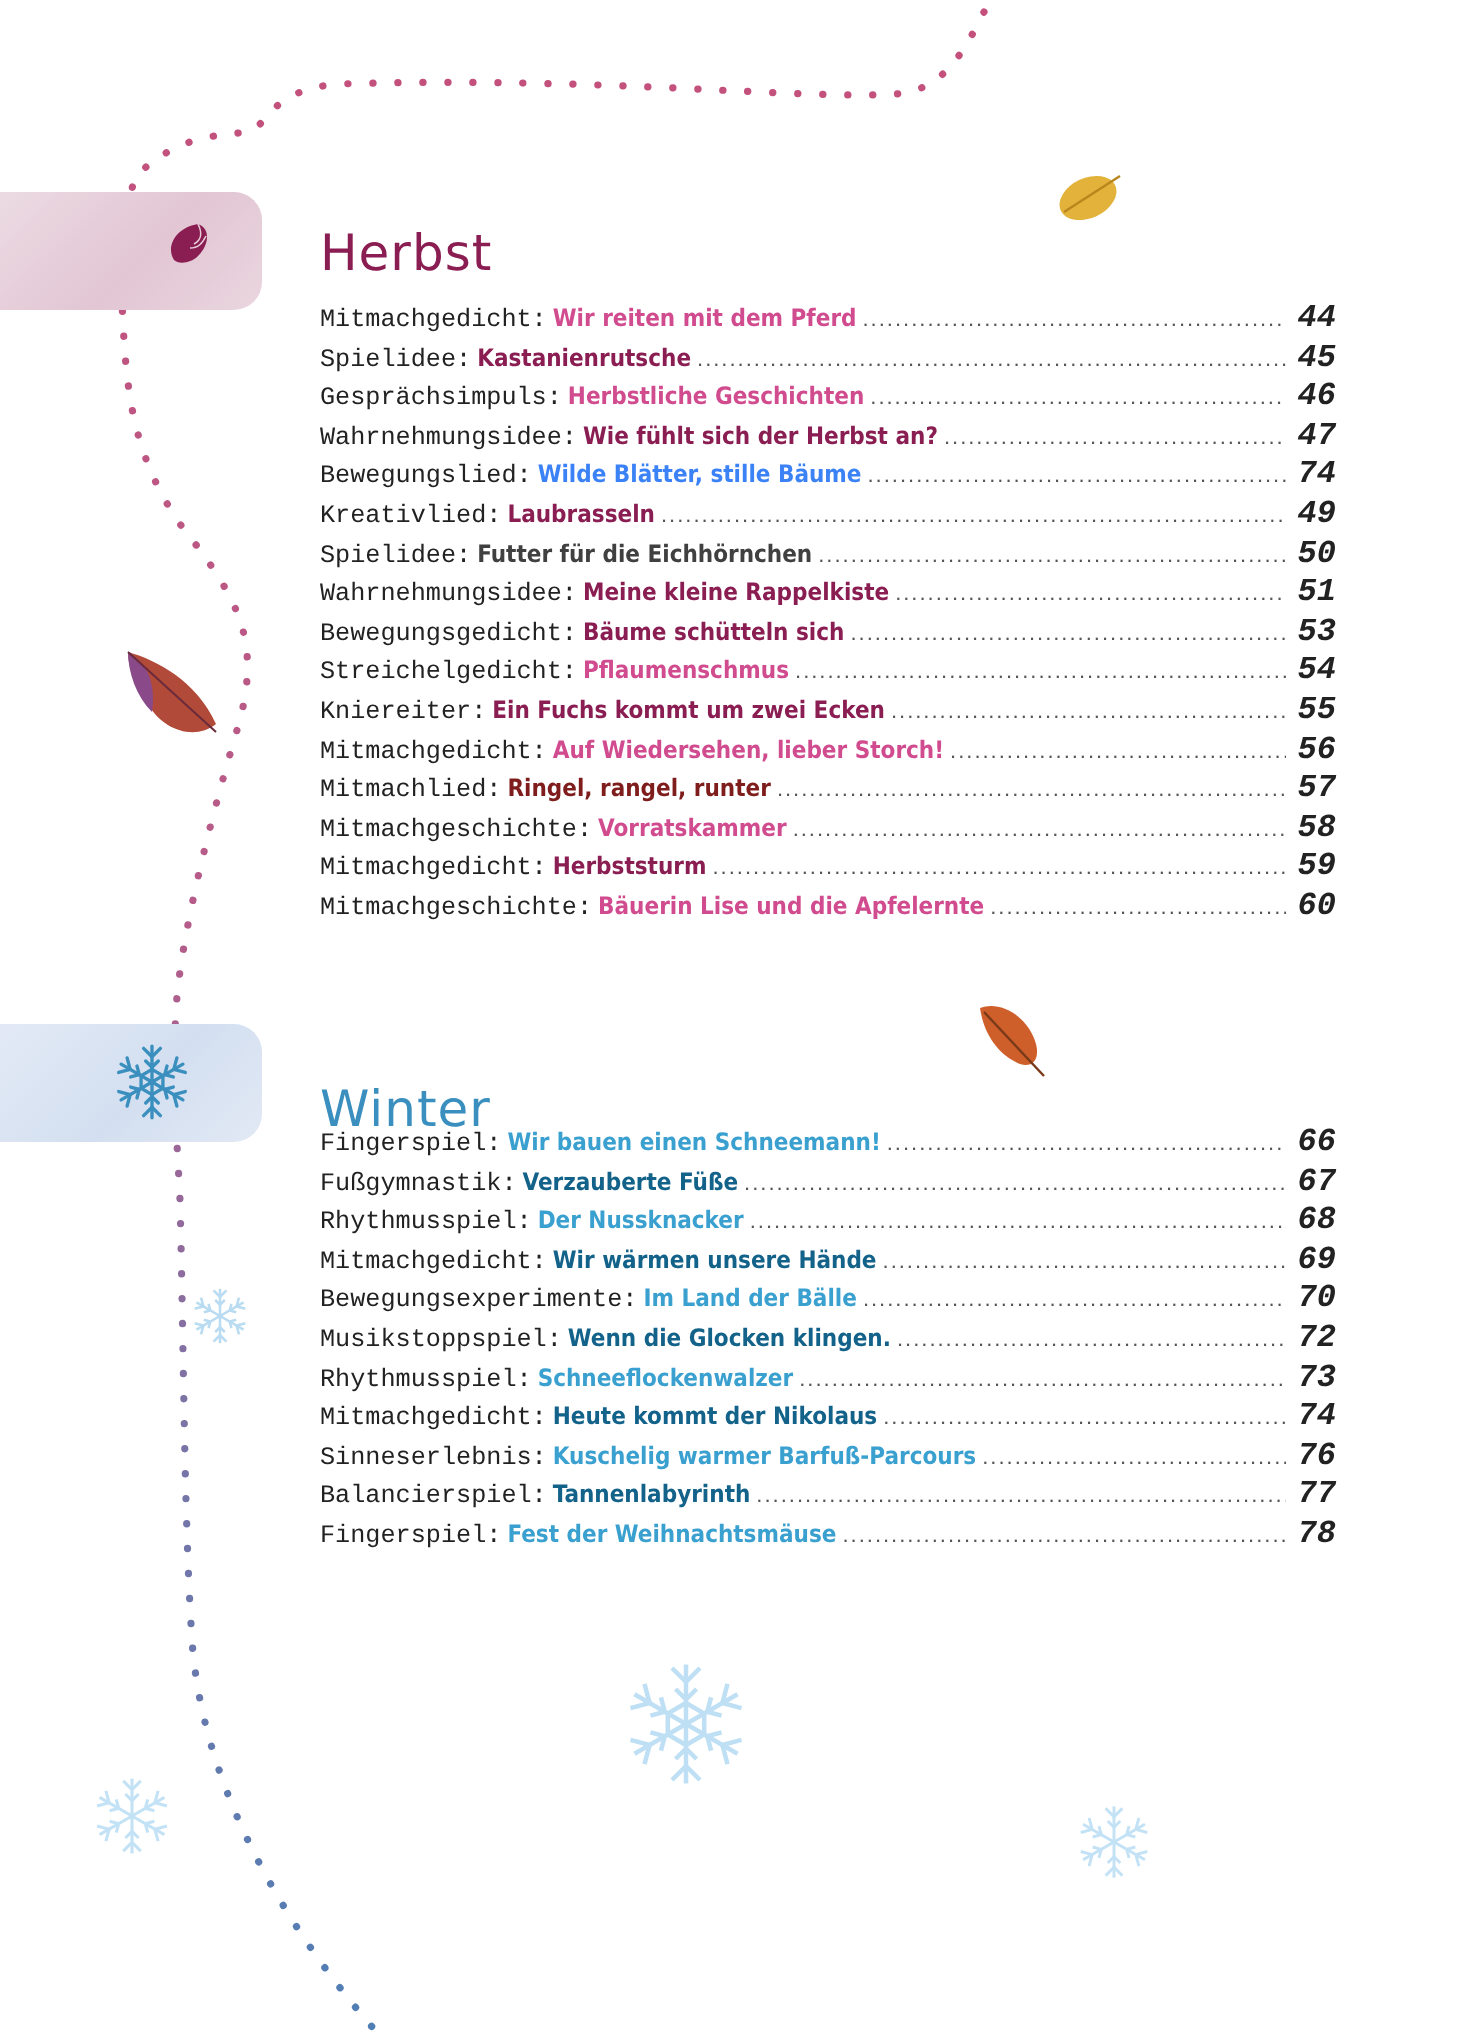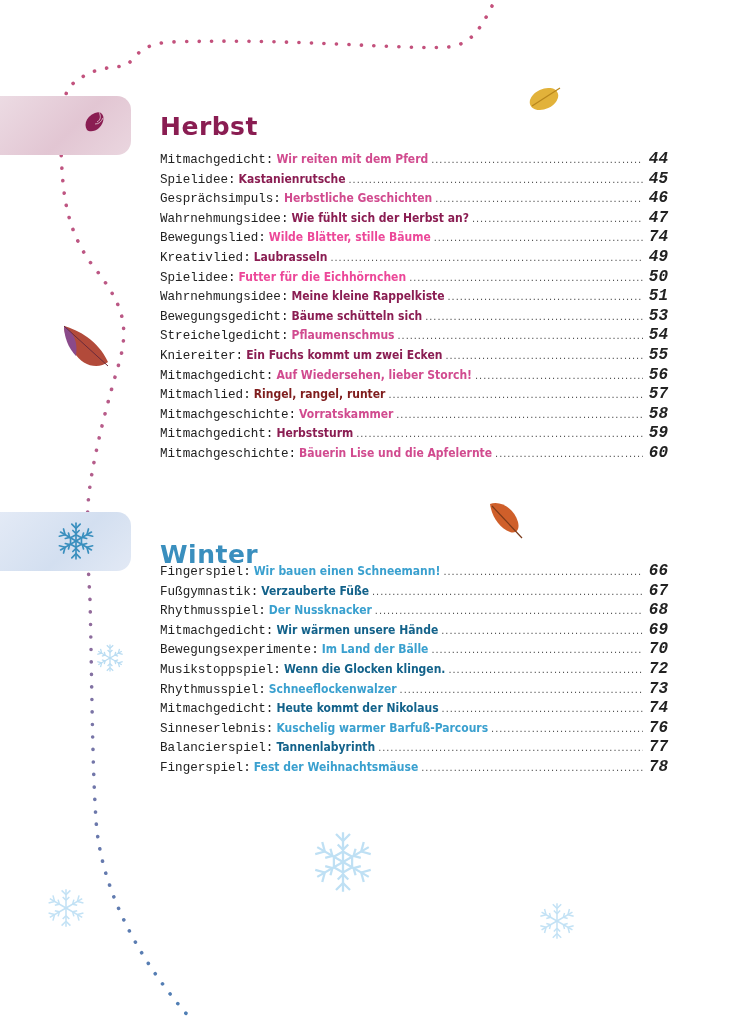"Herbst" .section-title { font-weight: bold -> normal }
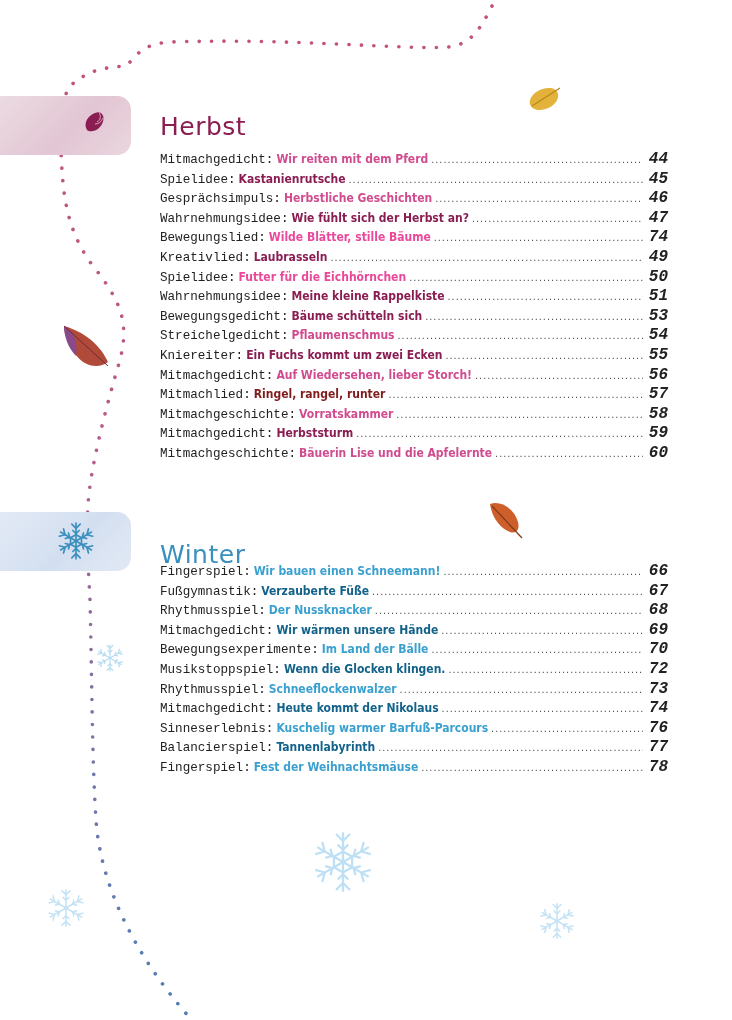"Wilde Blätter, stille Bäume" span.ttl { color: #ec4899 -> #3b82f6 }
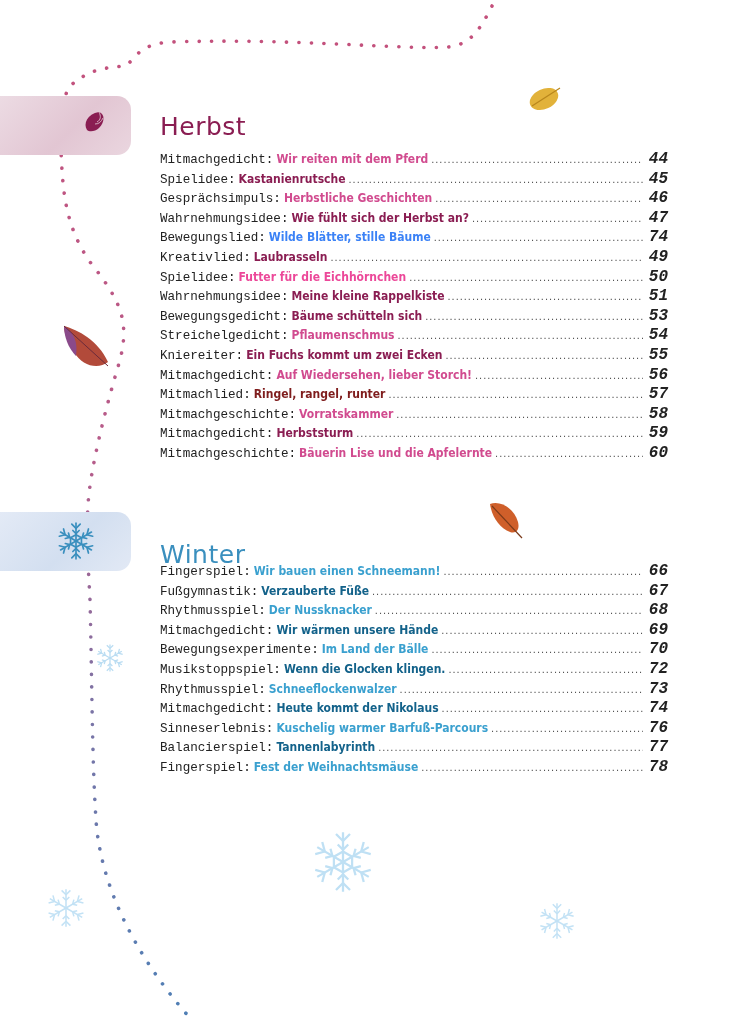"Futter für die Eichhörnchen" span.ttl { color: #ec4899 -> #404040 }
